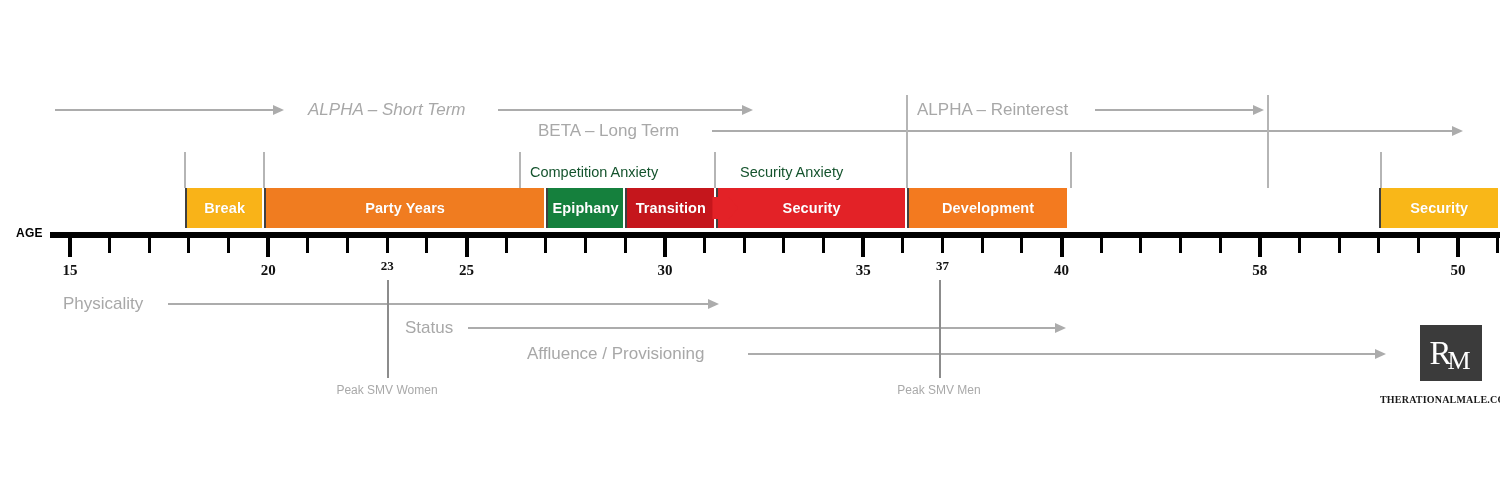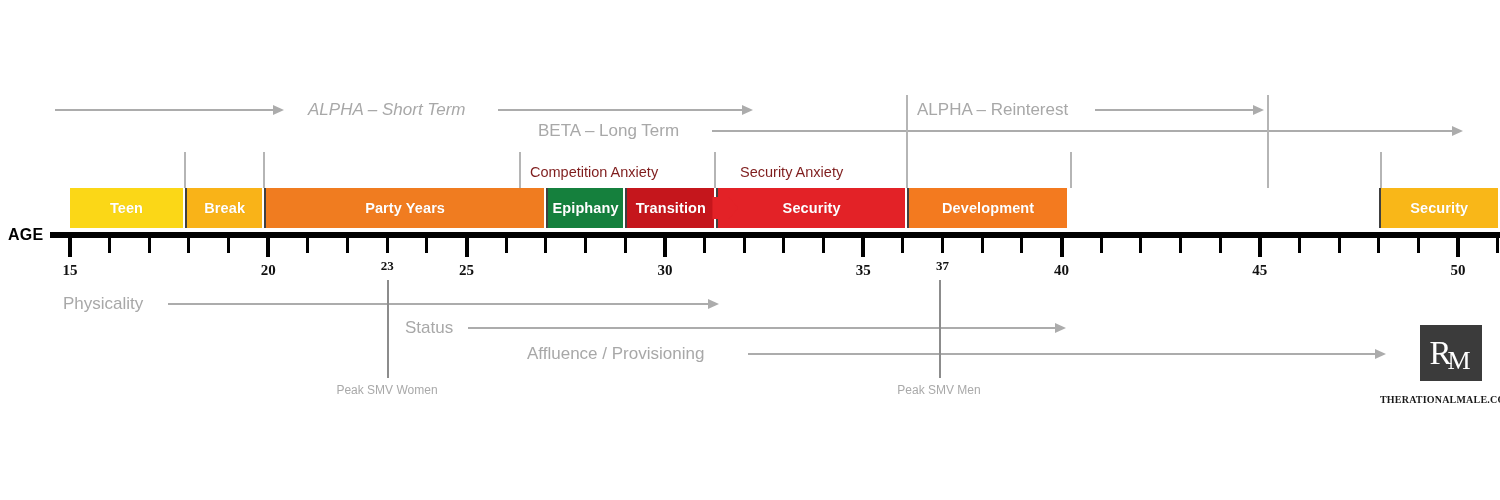"Competition Anxiety" .ann-label.sm { color: #7f1d1d -> #14532d }
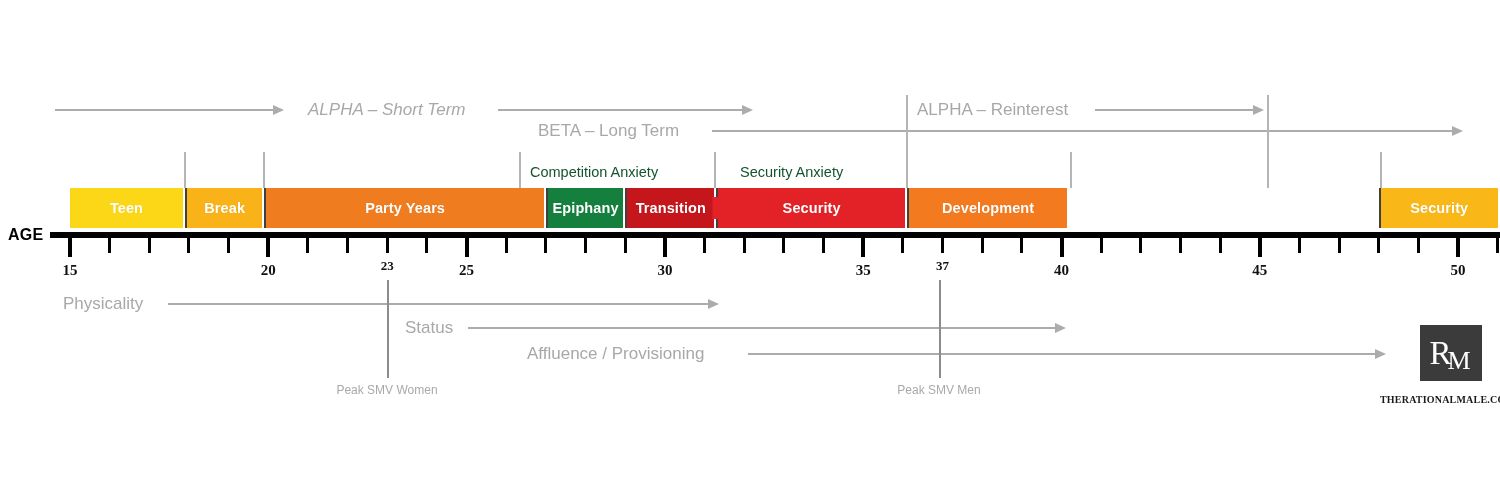"Teen" div.stage { html: <div>Teen</div> -> none }
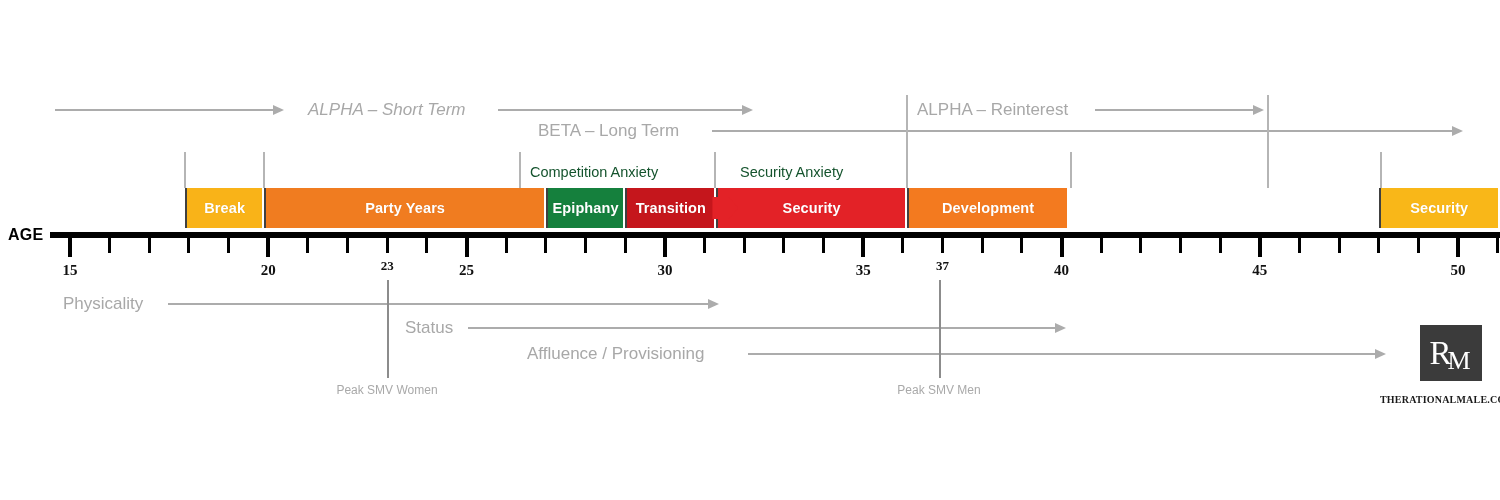"AGE" #age-caption { font-size: 16px -> 12px; left: 8px -> 16px }
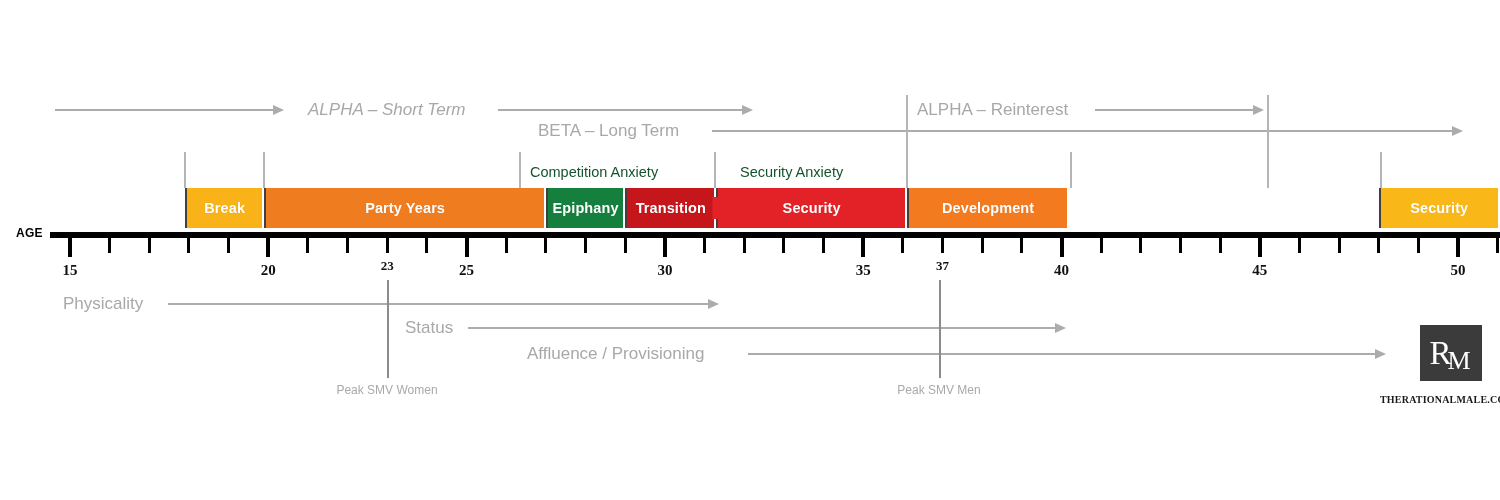"45" div.tick-label { text: 45 -> 58 }
